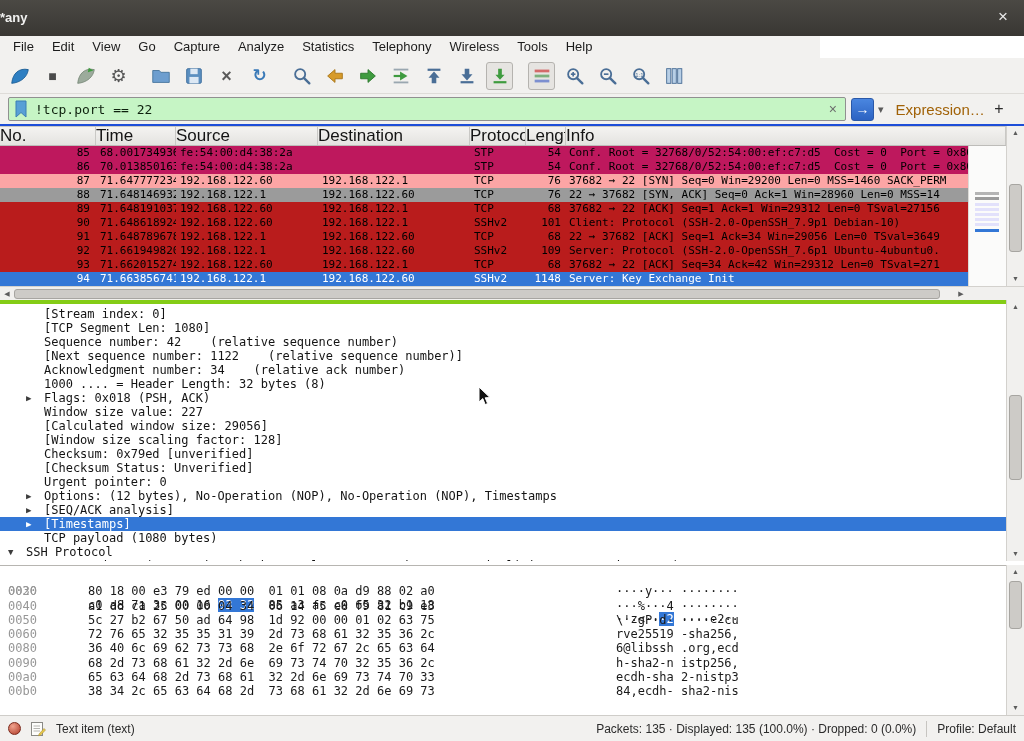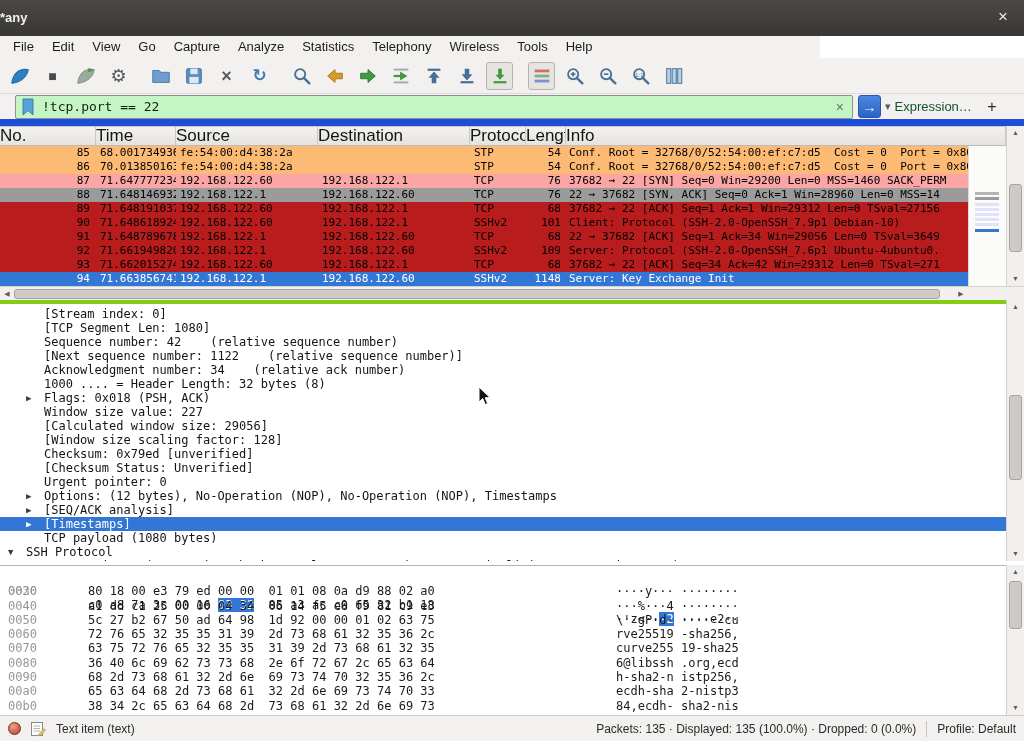"!tcp.port == 22" .filterbar { border-bottom: 7px solid #1d4ed8 -> 2px solid #1d4ed8; padding: 0 15px -> 0 8px }
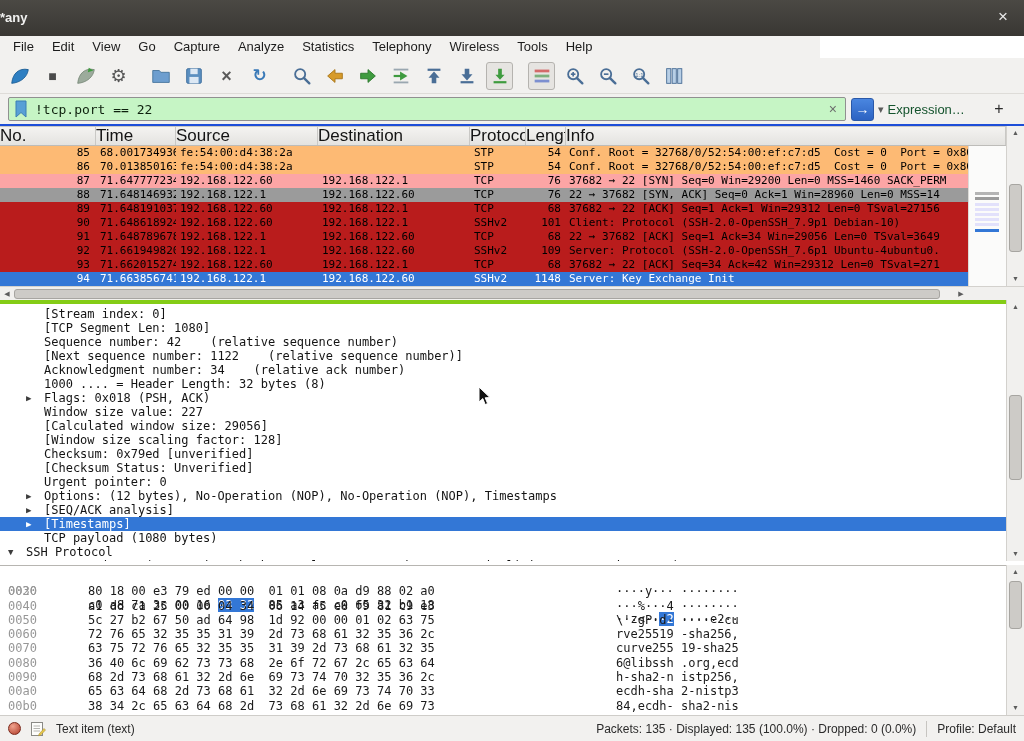"Expression…" .expr { color: #14532d -> #a16207; font-size: 13px -> 15px; margin-left: none -> 8px }
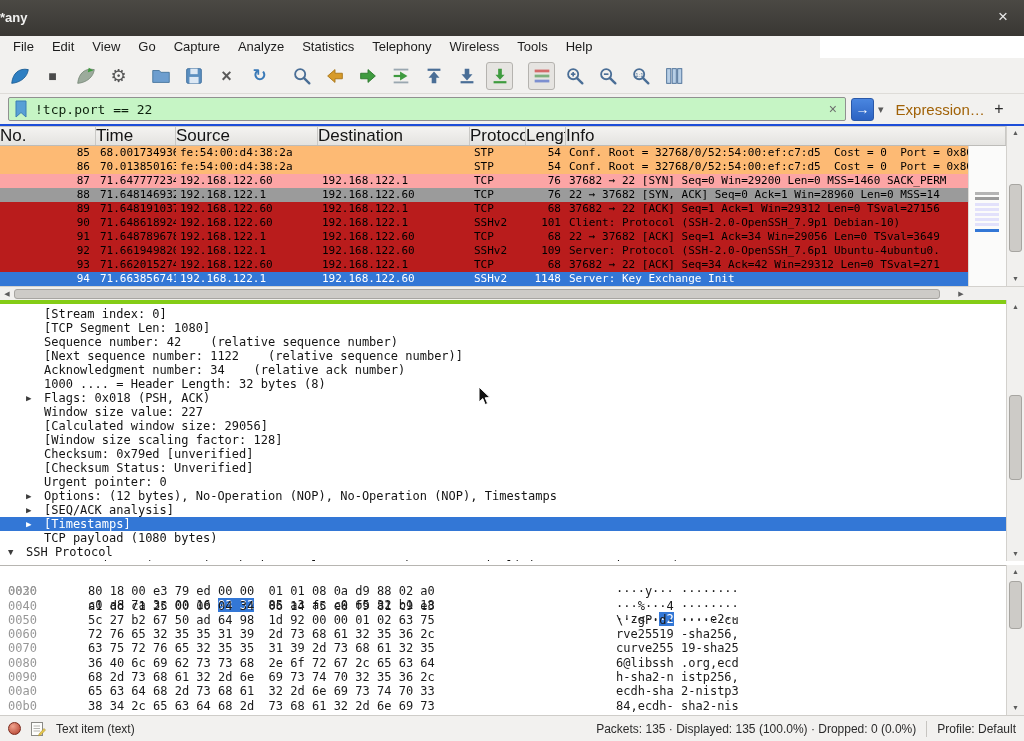"85" .r-white { background: #fdba74 -> #be185d }
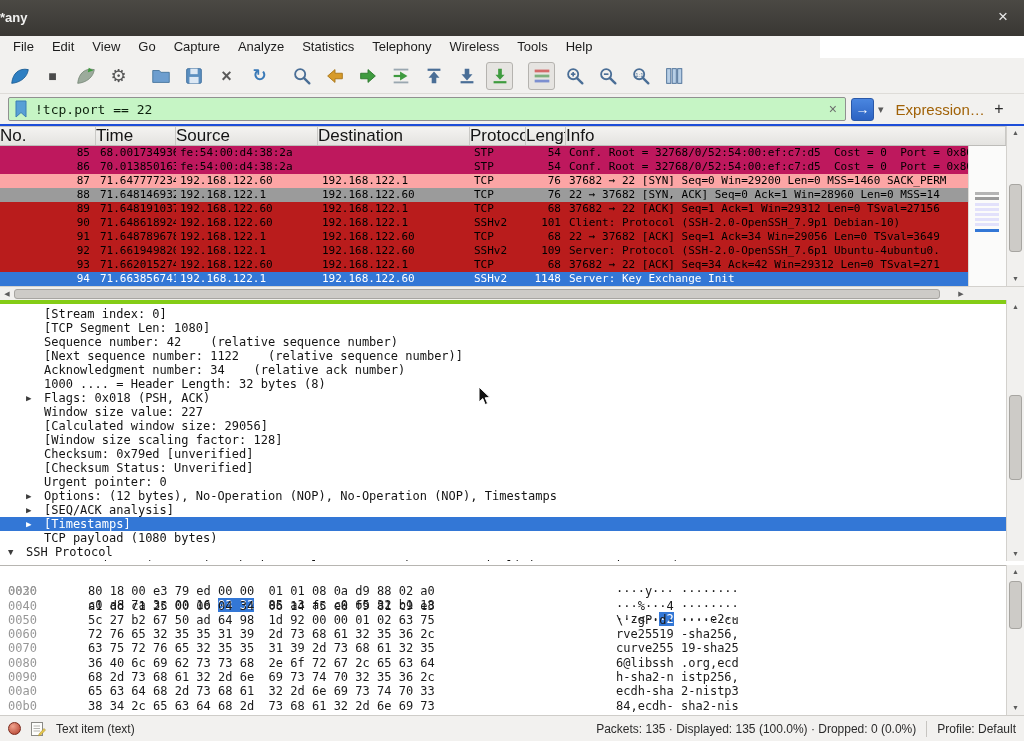"0070" div.hx-row { html: <div><span>0070</span><span>63 75 72 76 65 32 35 35 31 39 2d 73 68 61 32 35</span><span>curve255 19-sha25</span></div> -> none }
